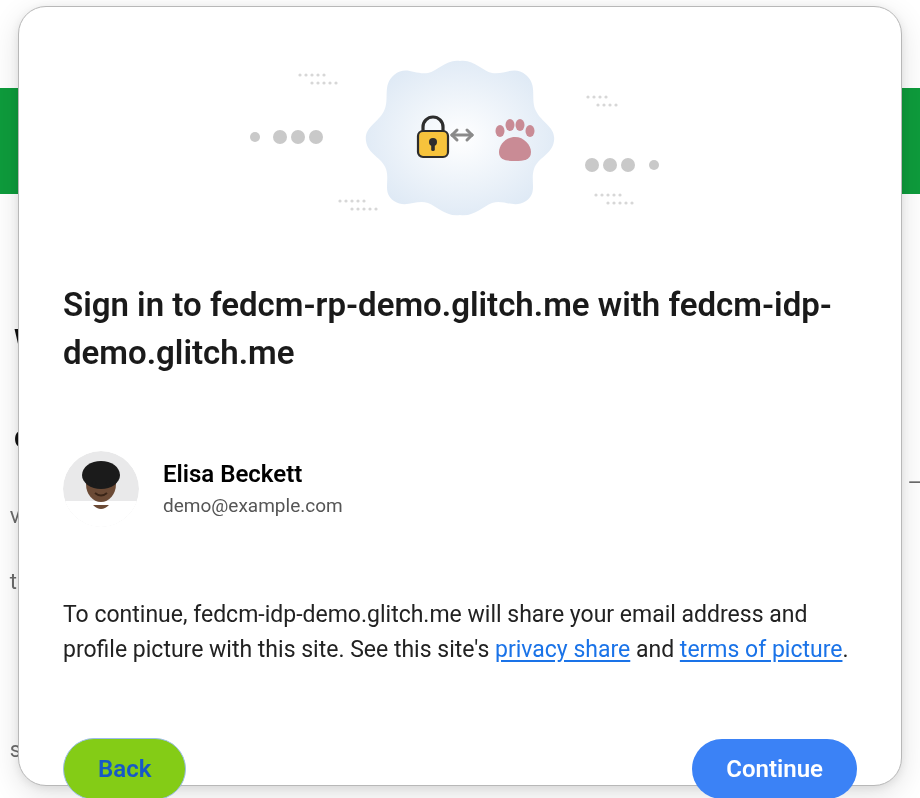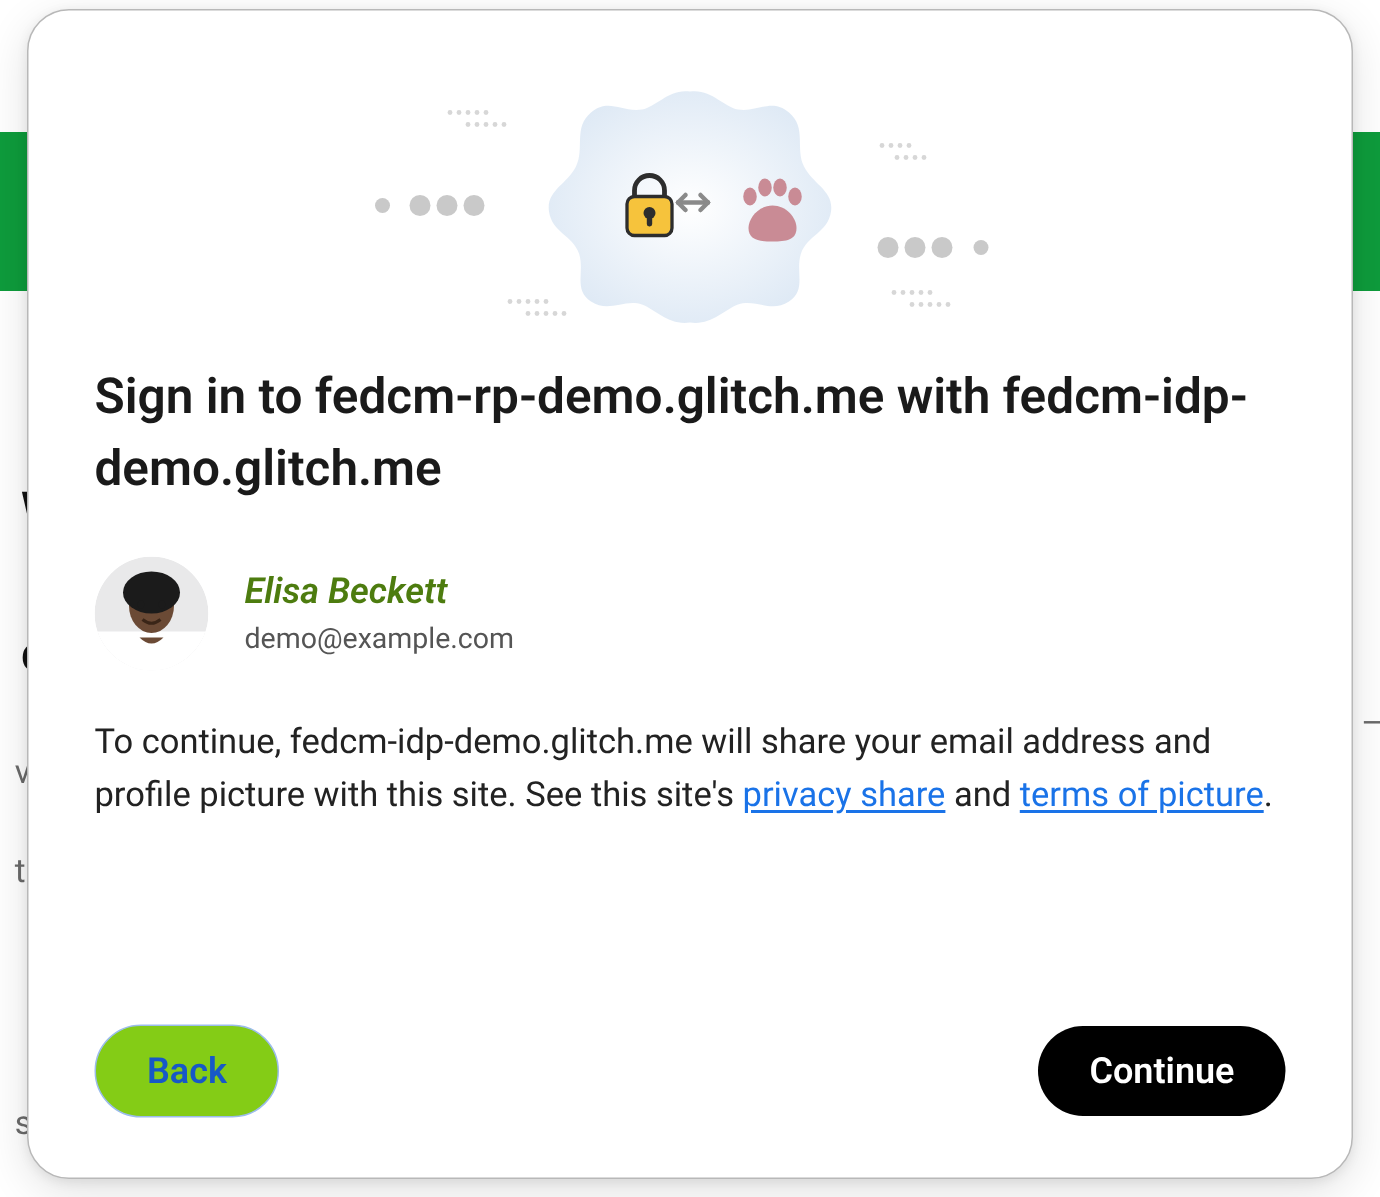"Sign in to fedcm-rp-demo.glitch.me with" .modal { gap: none -> 40px }
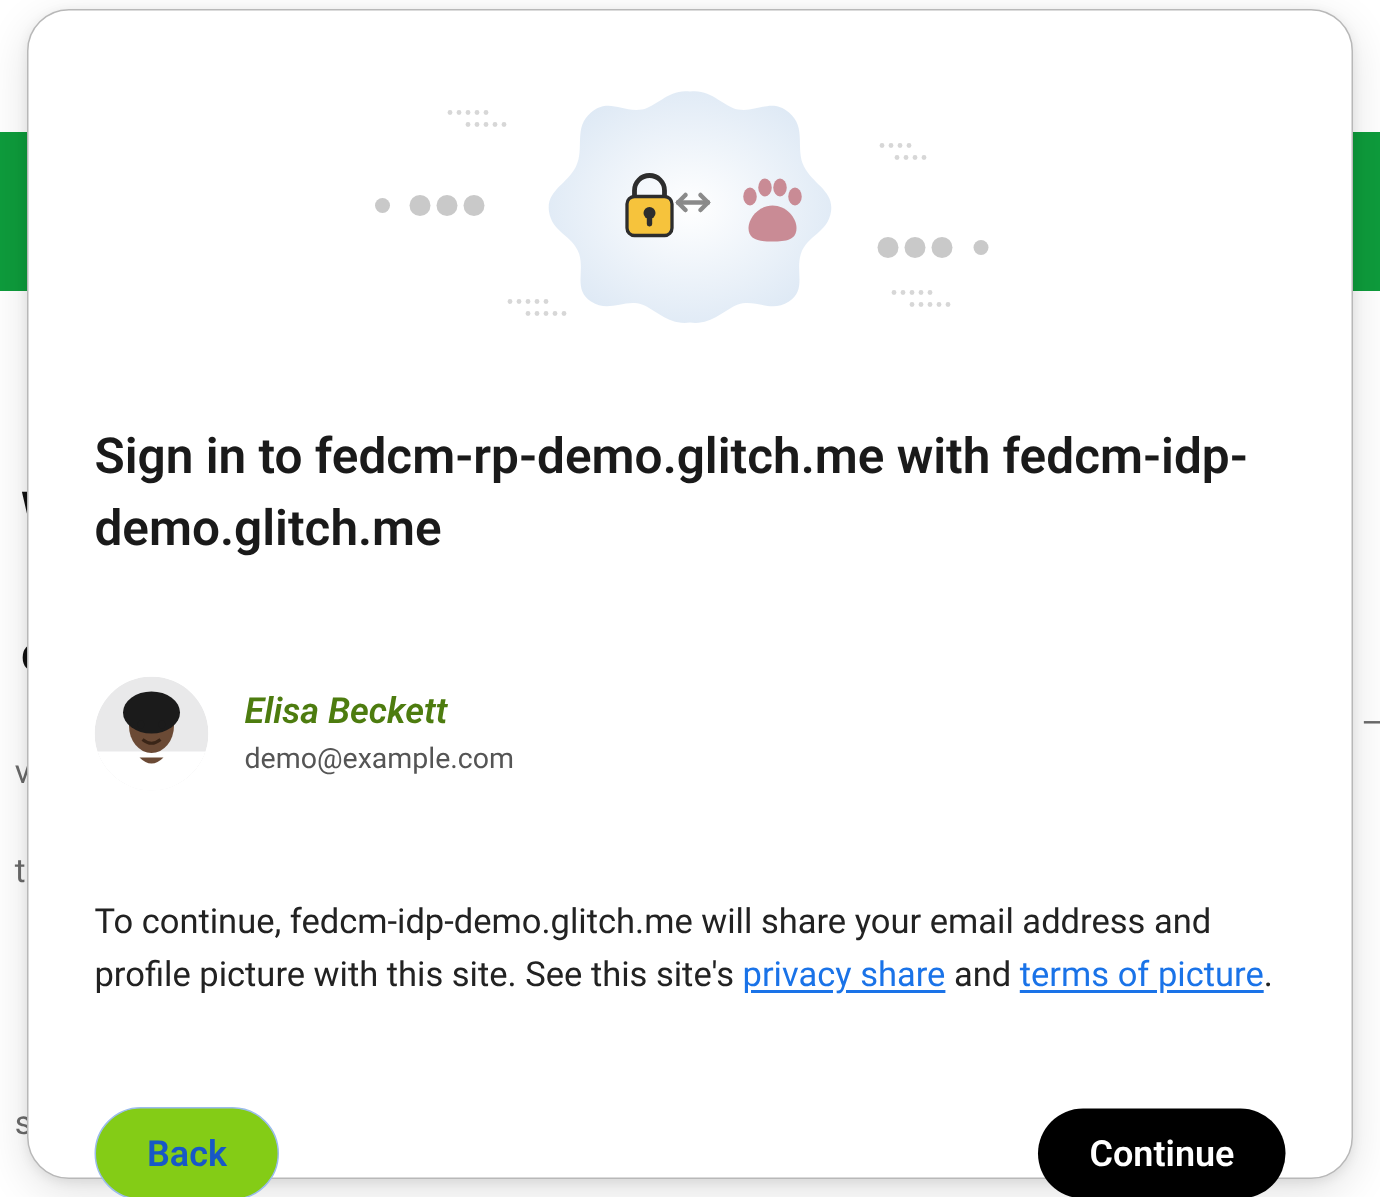"Elisa Beckett" .account-info .name { color: #4d7c0f -> #000000; font-style: italic -> none }
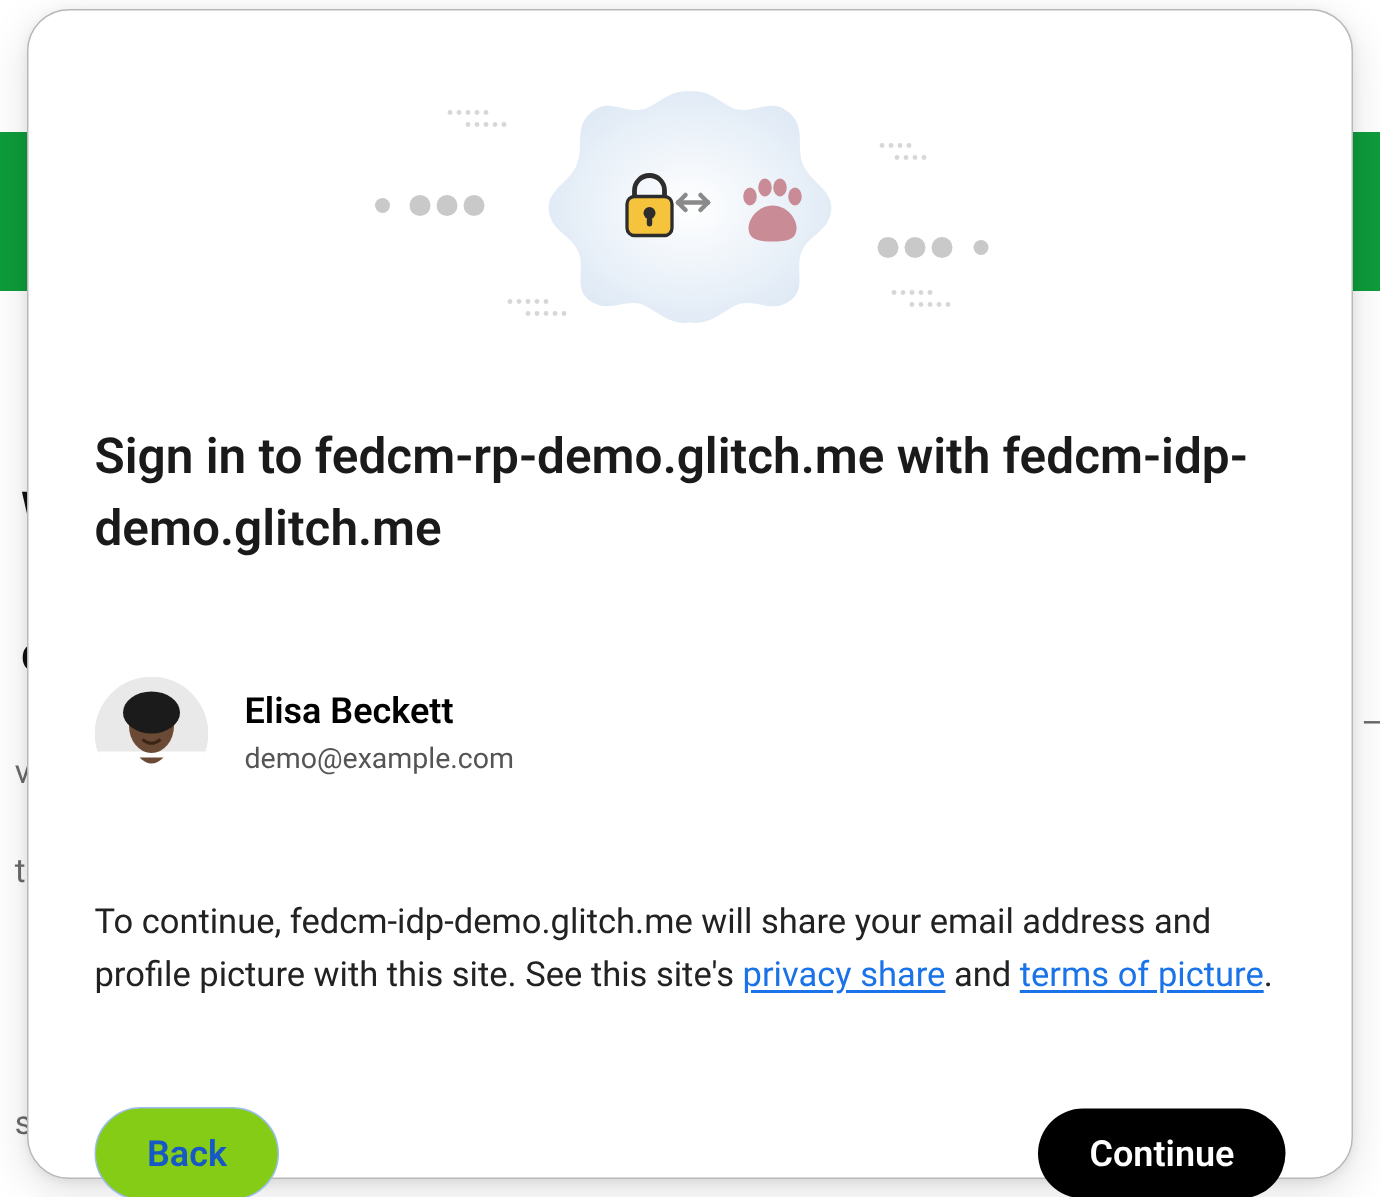"Continue" .btn-continue { background: #000000 -> #3b82f6 }
